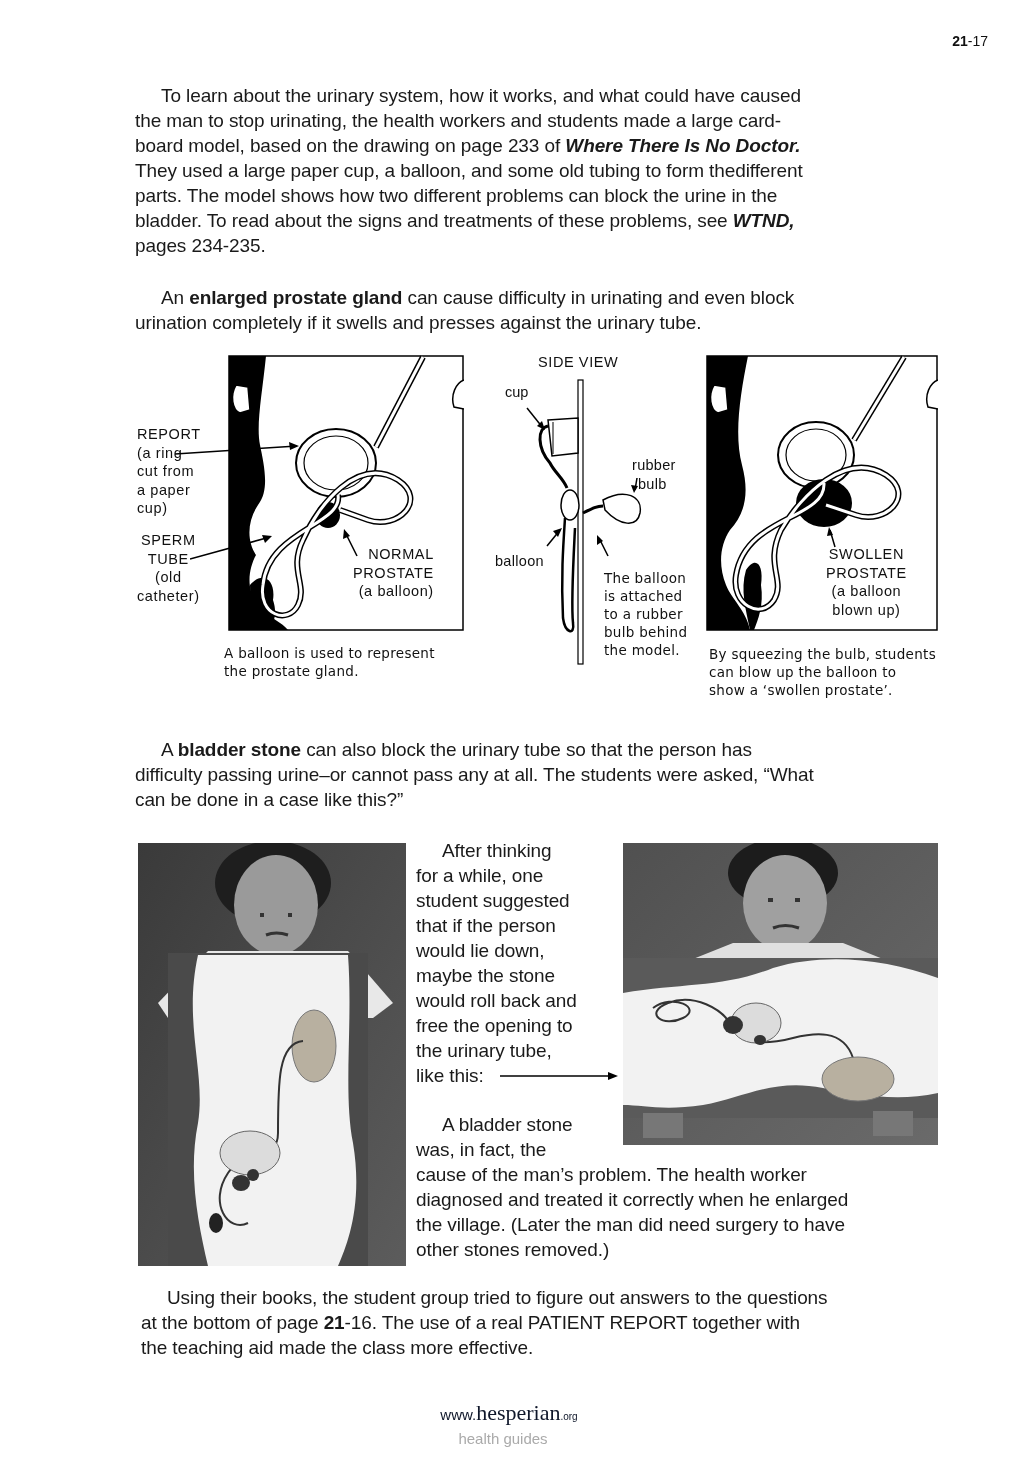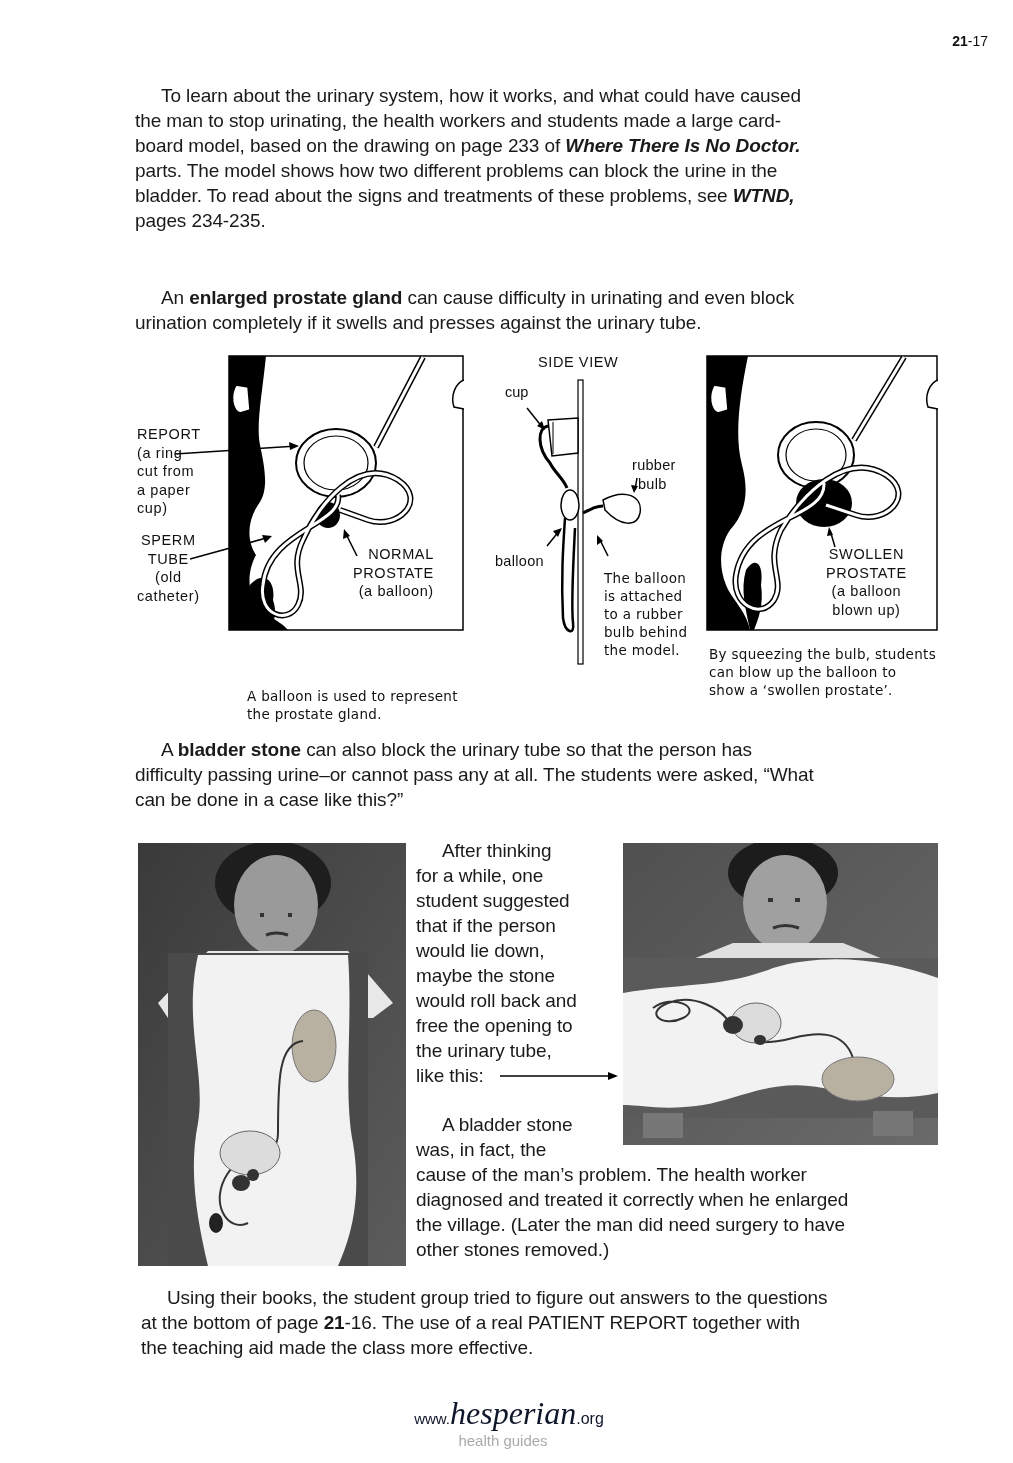"They used a large paper" div { html: none -> <div>They used a large paper cup, a balloon, and some old tubing to form thedifferent</div> }
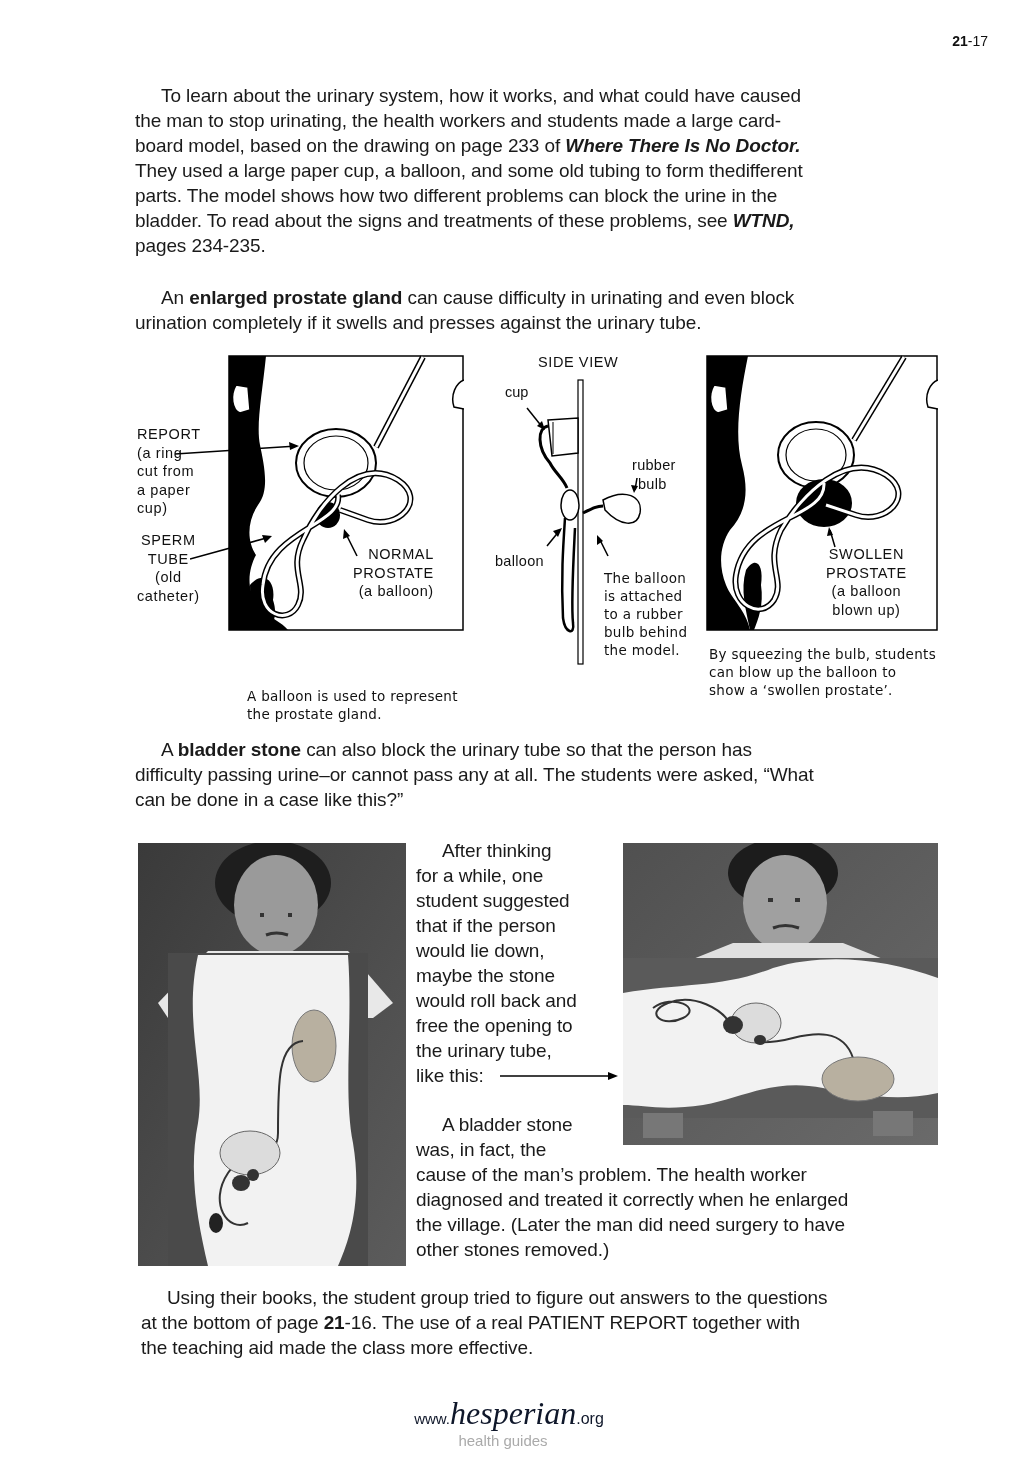"A balloon is used to" div.abs { left: 247px -> 224px; margin-top: 43px -> none }
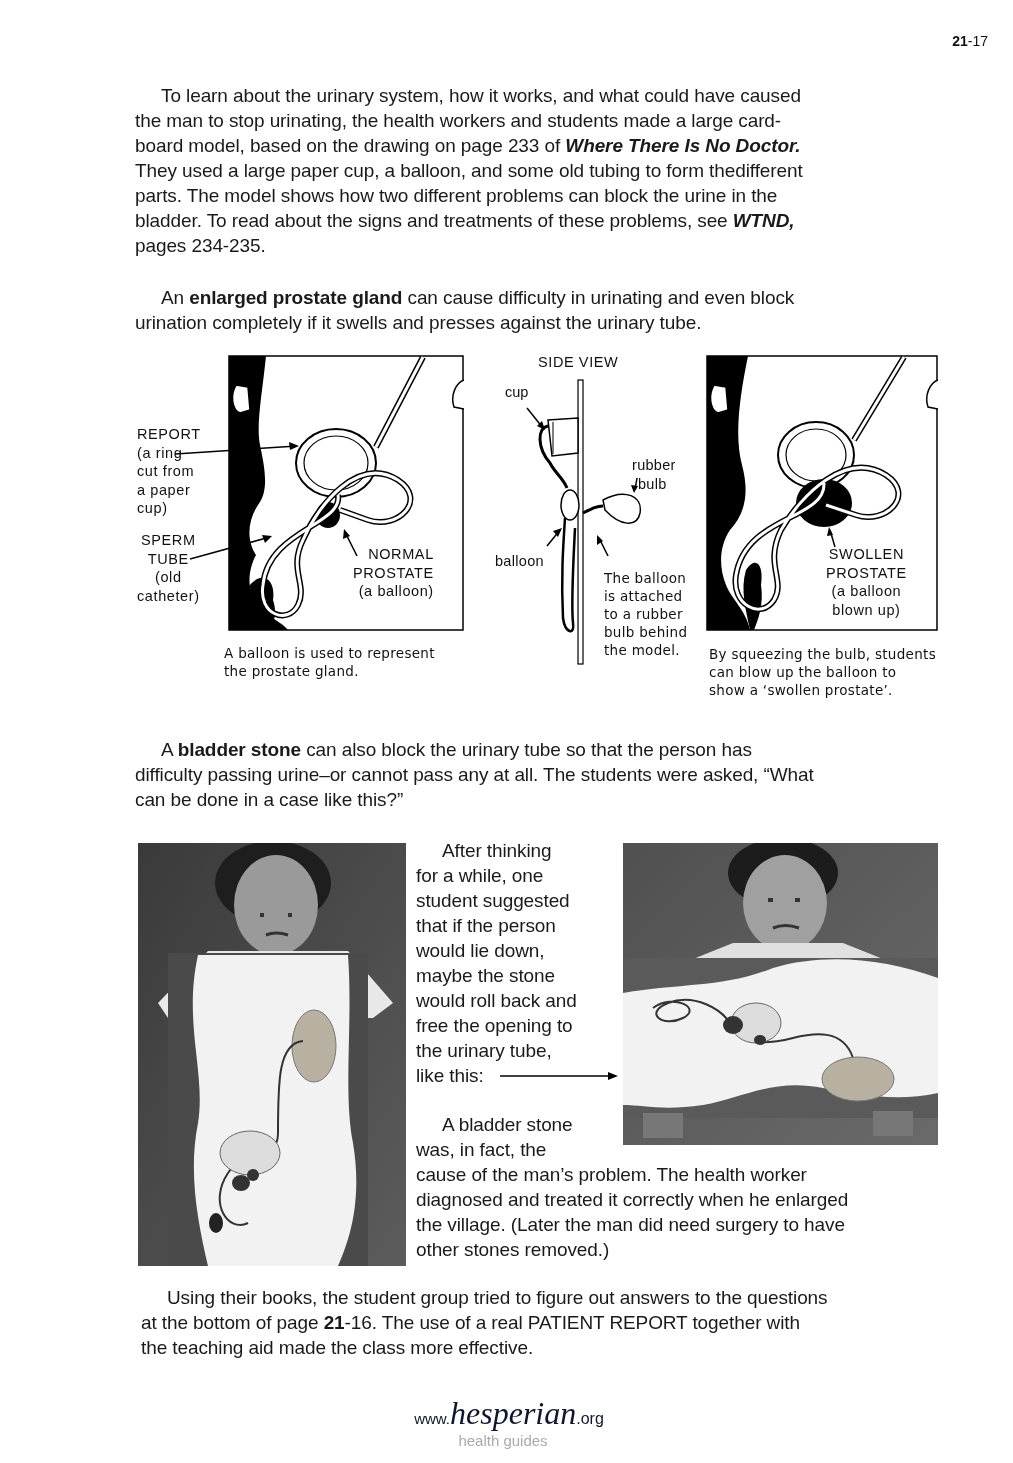"hesperian" span.footer-url { font-size: 32px -> 22px; font-style: italic -> none }
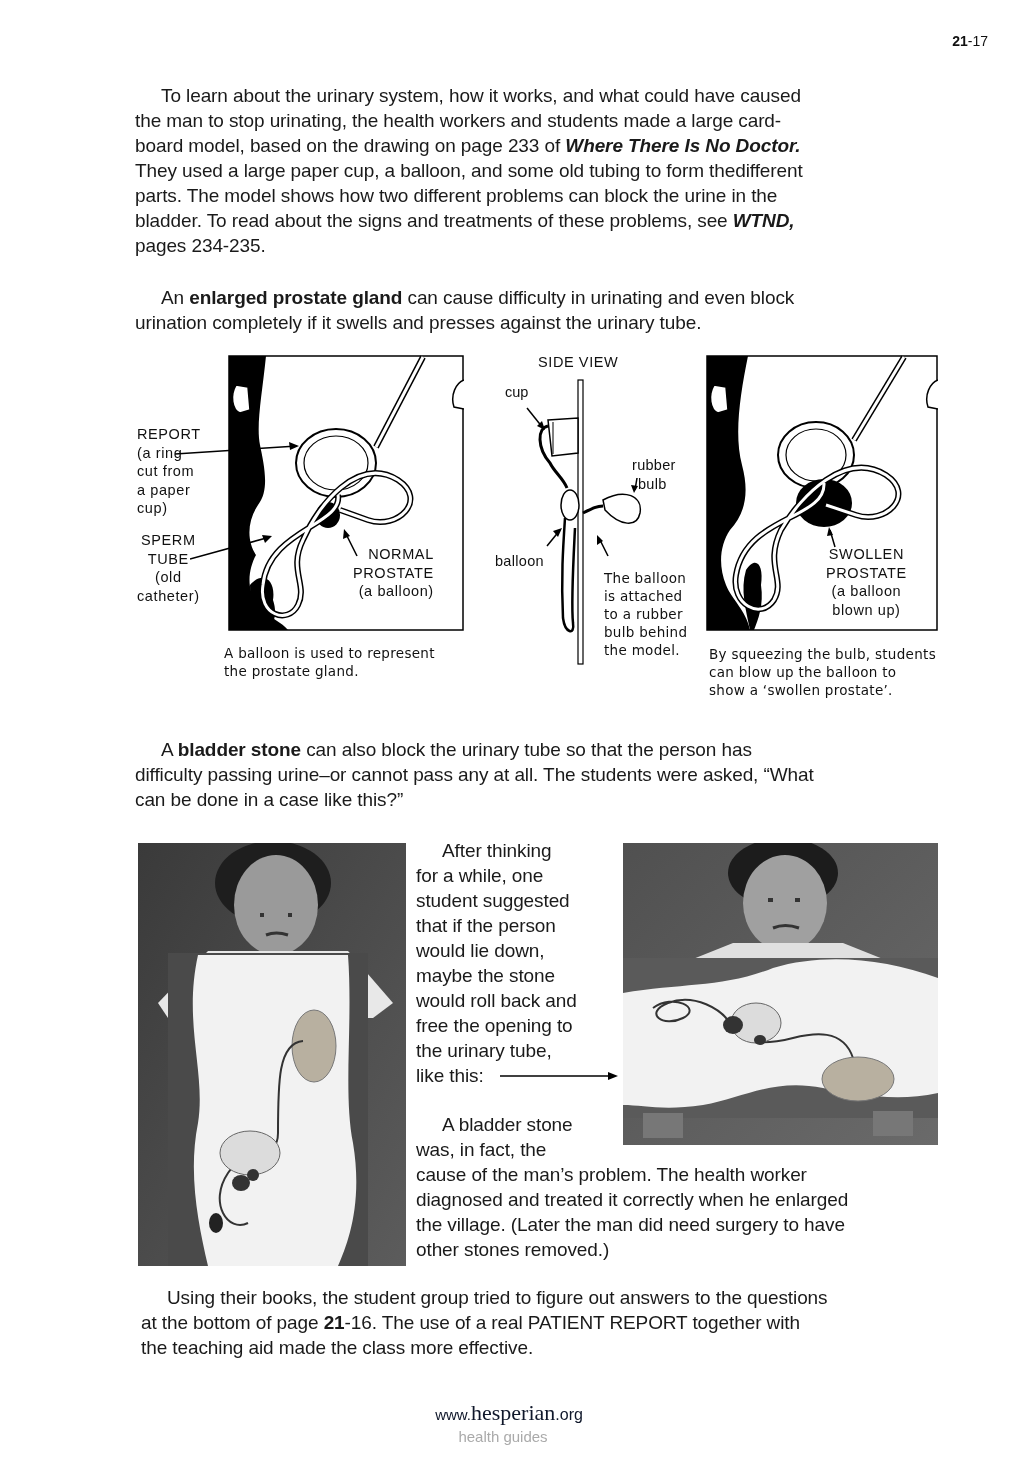".org" span.footer-url { font-size: 16px -> 10px }
